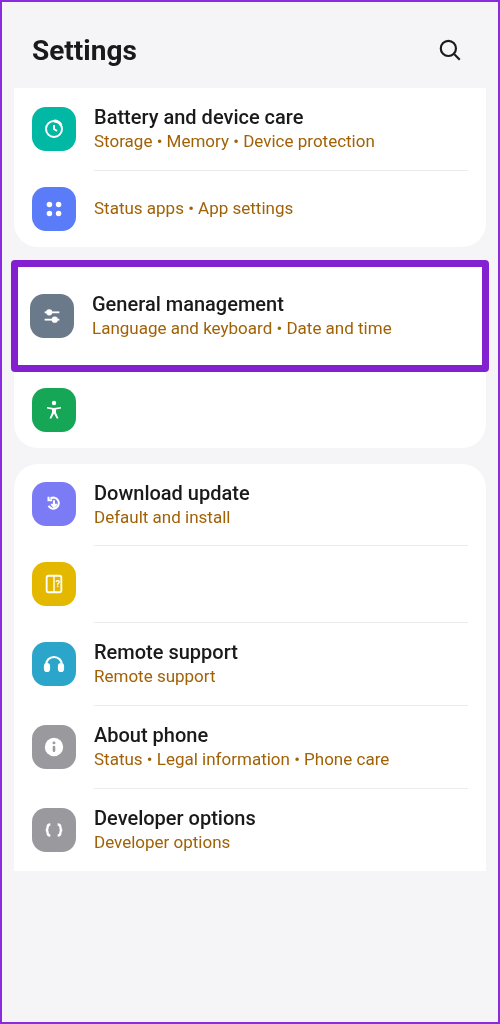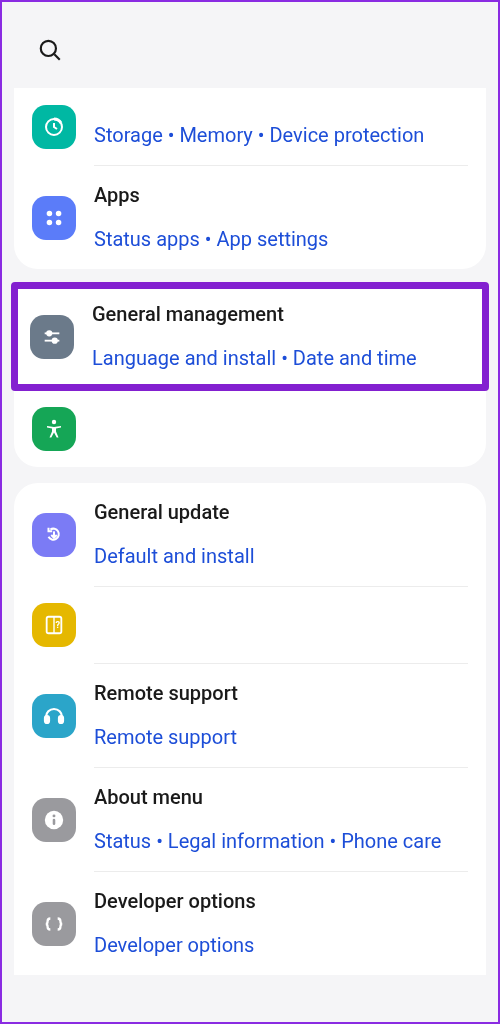"Settings" div.header-title { html: none -> <div>Settings</div> }
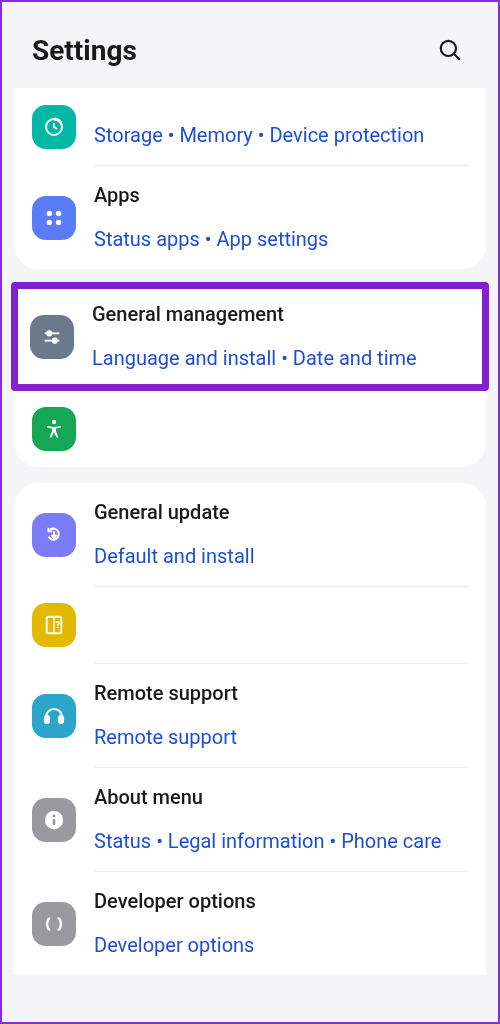"Battery and device care" div.row-title { html: none -> <div>Battery and device care</div> }
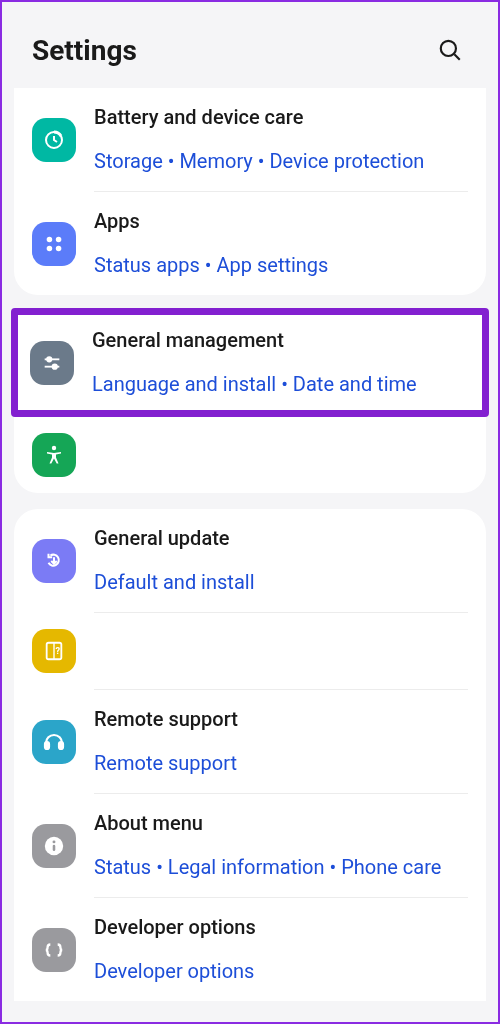"Storage • Memory • Device" .row-subtitle { color: #1d4ed8 -> #a16207; font-size: 20px -> 17px; margin-top: 17px -> 0 }
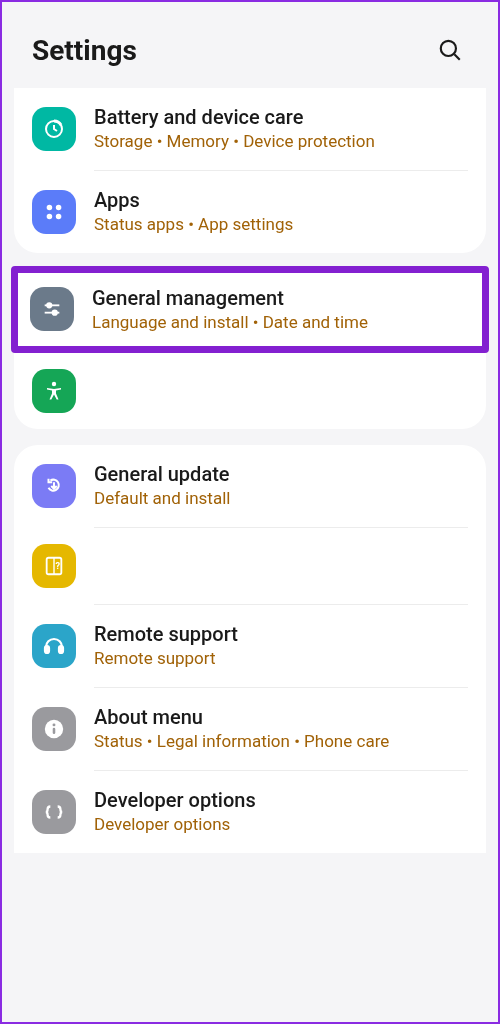"Apps" div.row-title { html: <div>Apps</div> -> none }
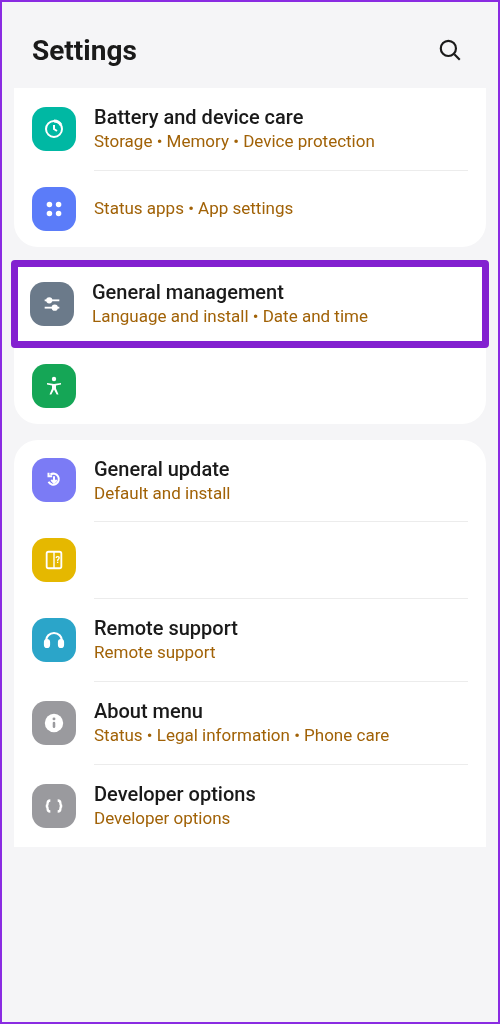"General management" .highlight-wrap .row { padding: 12px 12px -> 24px 12px }
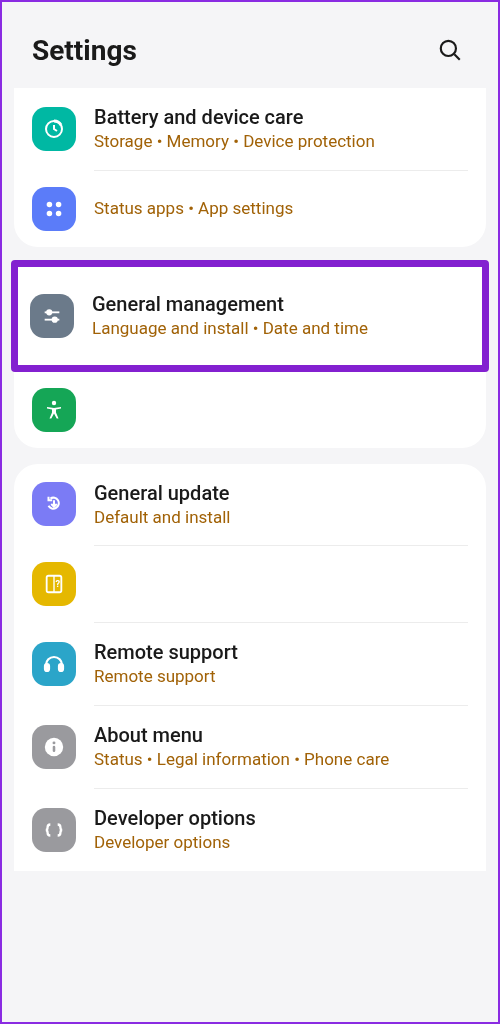"Language and install • Date" div.row-subtitle { text: install -> keyboard }
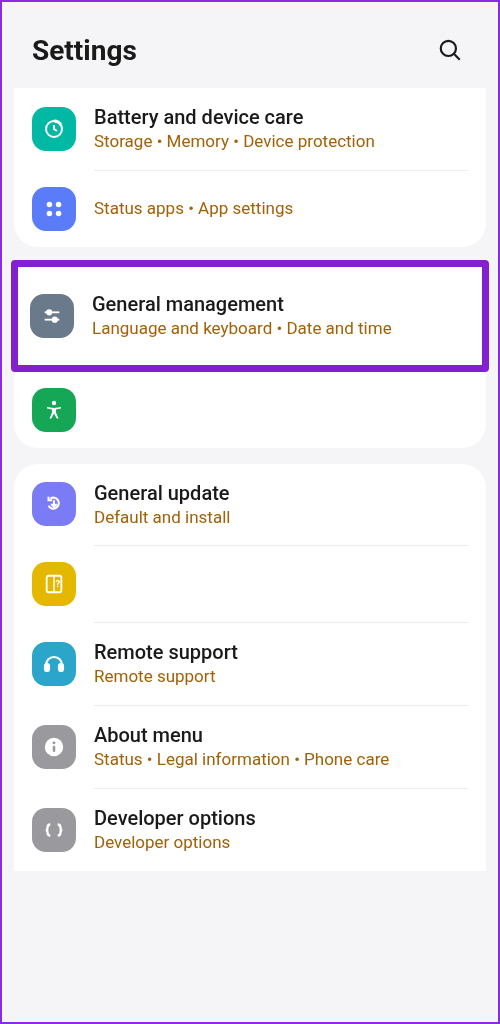"General update" div.row-title { text: General -> Download }
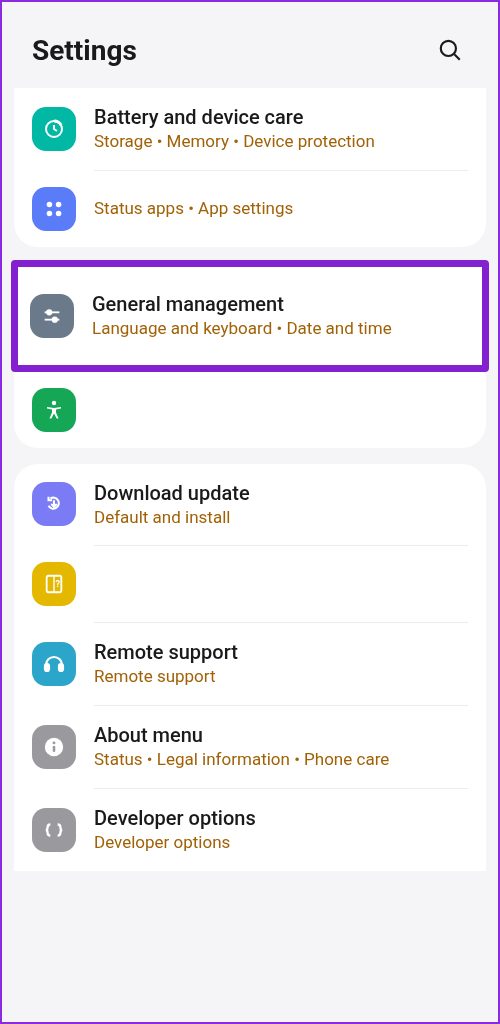"About menu" div.row-title { text: menu -> phone }
